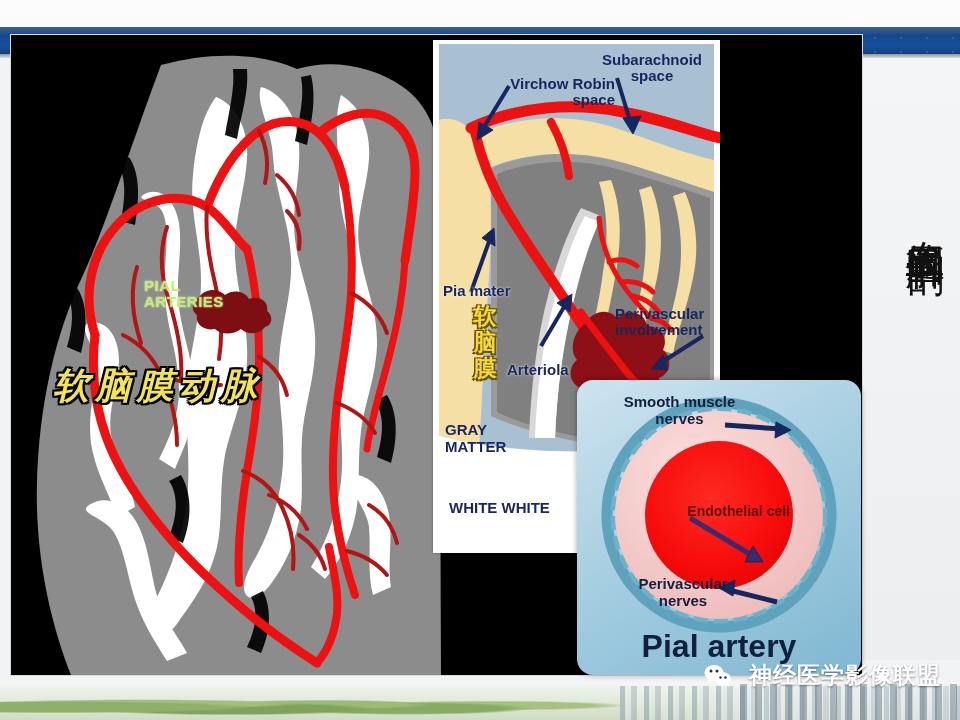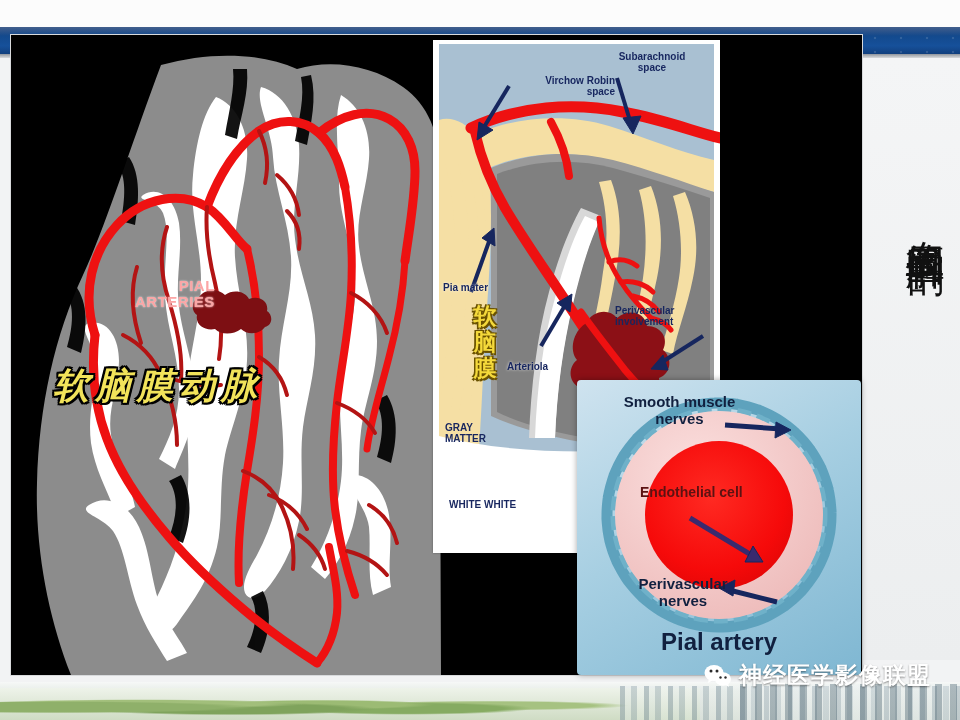"Subarachnoid" .mid-lbl { font-size: 10px -> 15px }
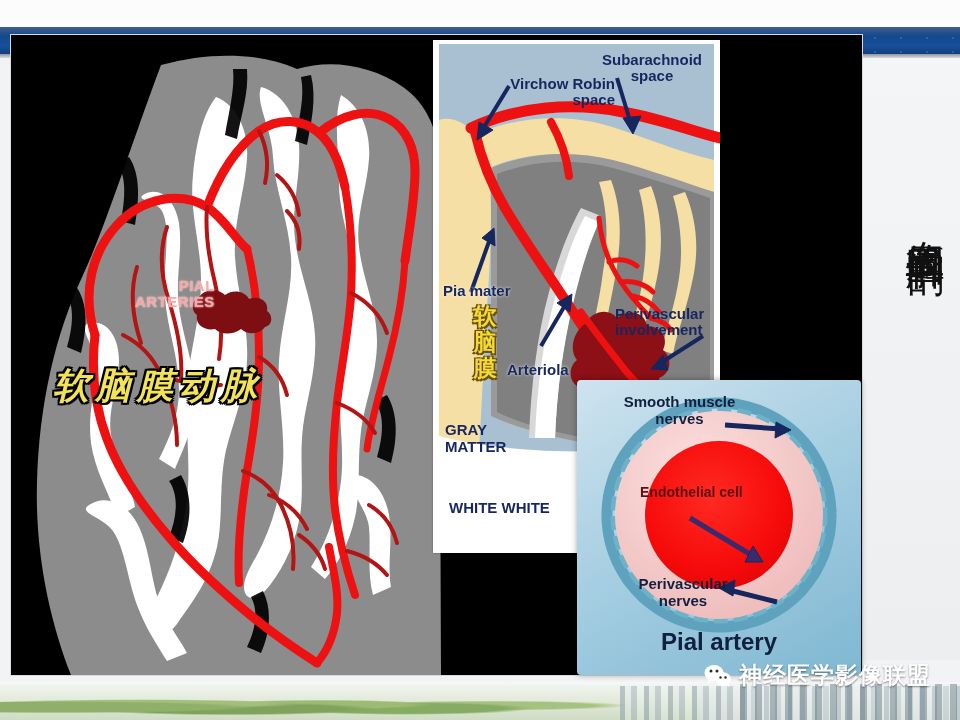"PIAL" .pial-label { color: #fca5a5 -> #bef264; left: 124px -> 133px; text-align: right -> left }
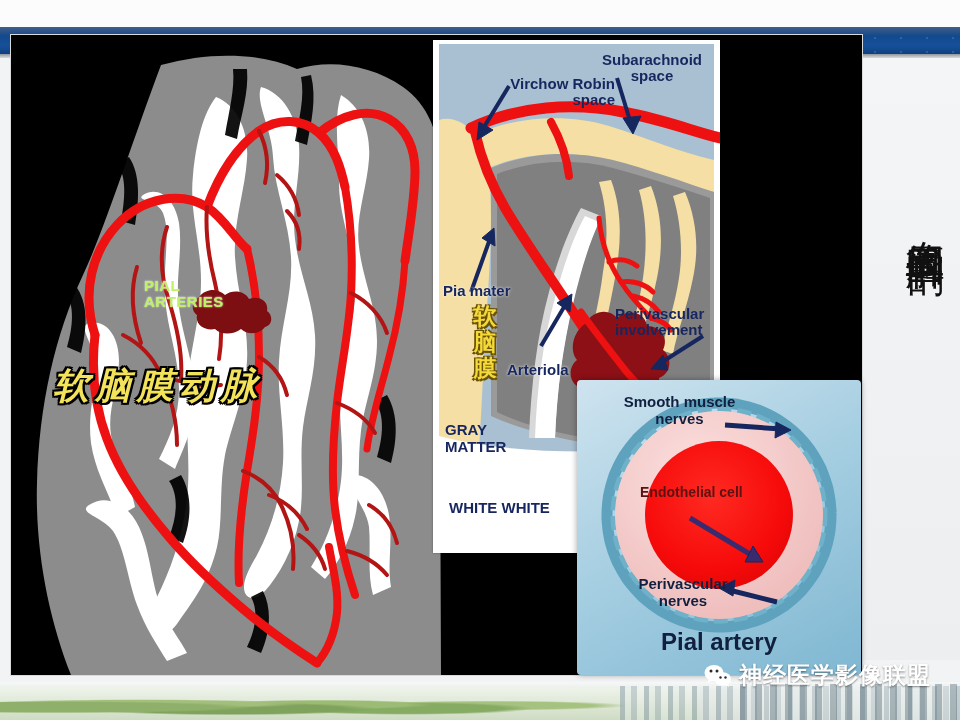"Smooth muscle" .inset { border-radius: 4px -> 16px }
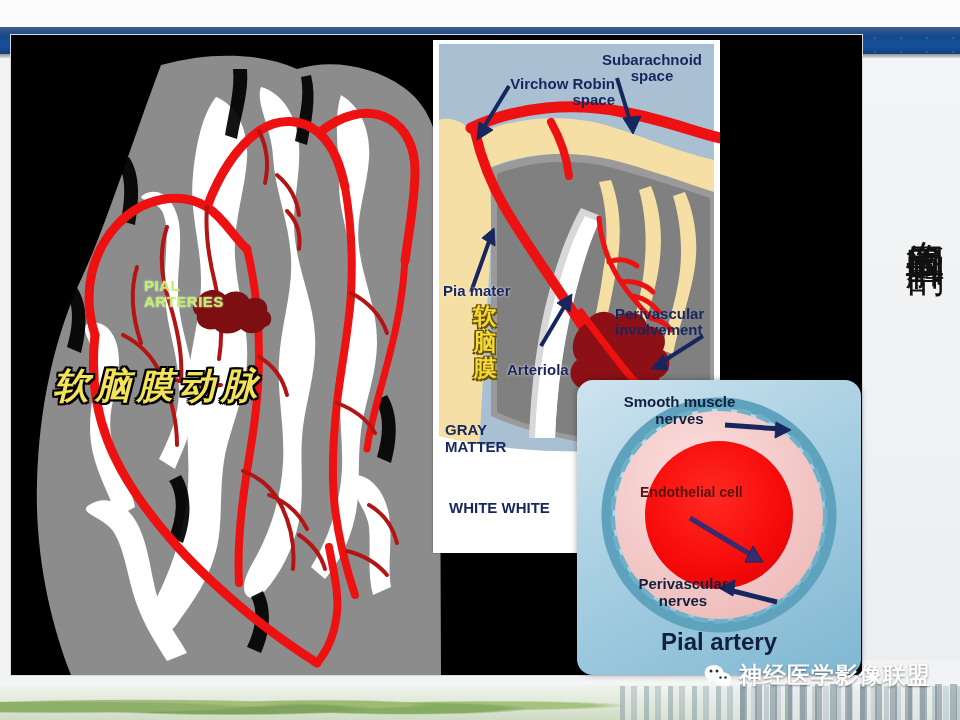"Endothelial cell" .ins-endo { text-align: left -> right; top: 104px -> 123px }
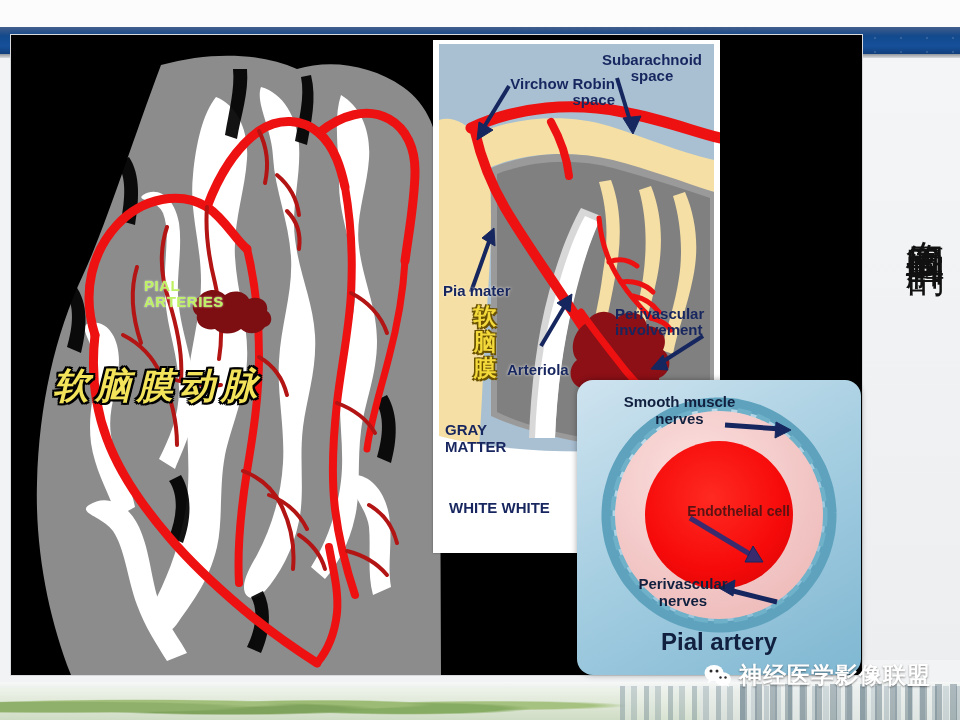"Pial artery" .ins-title { font-size: 24px -> 32px }
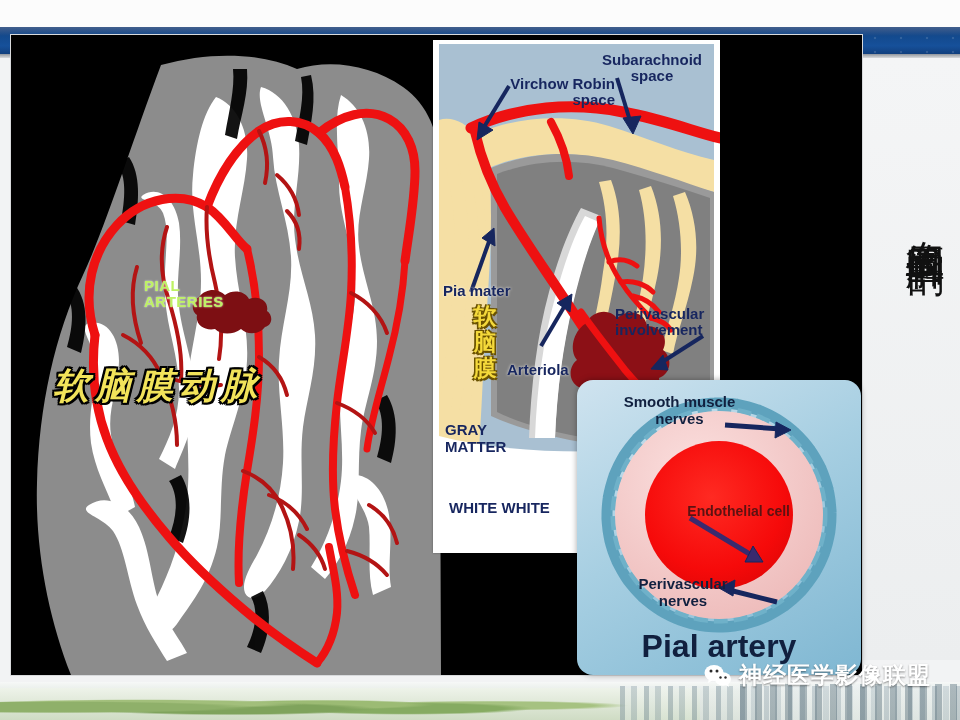"神经医学影像联盟" .wm { gap: 7px -> 17px }
